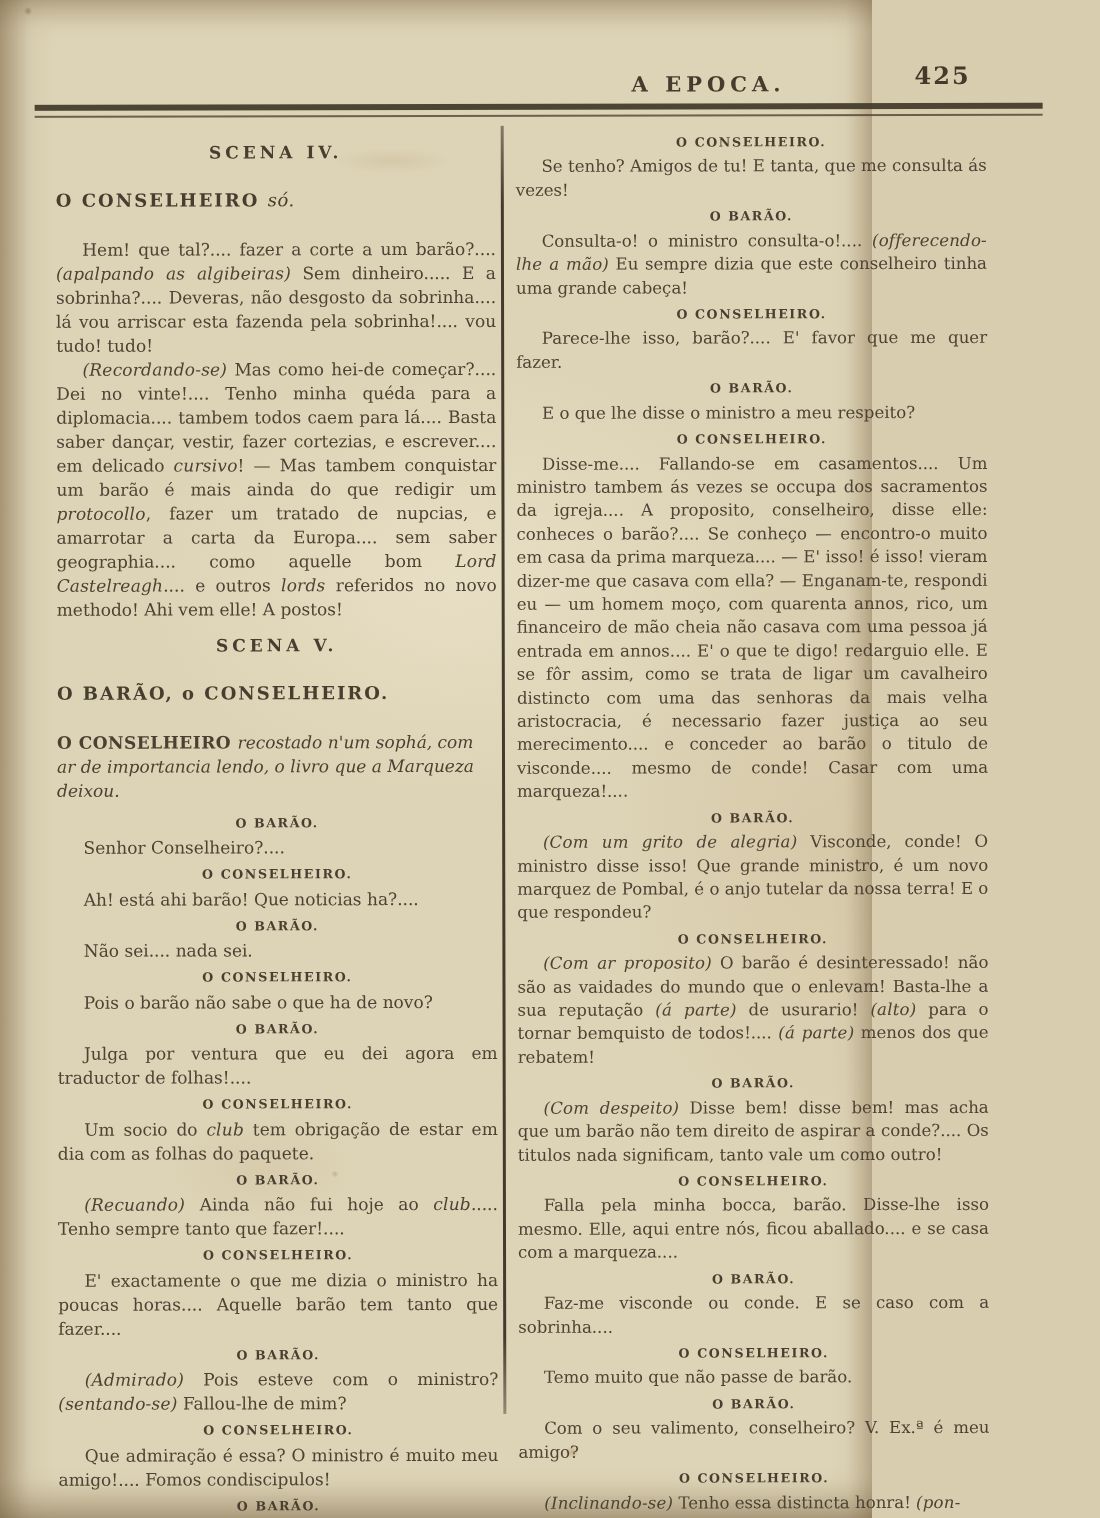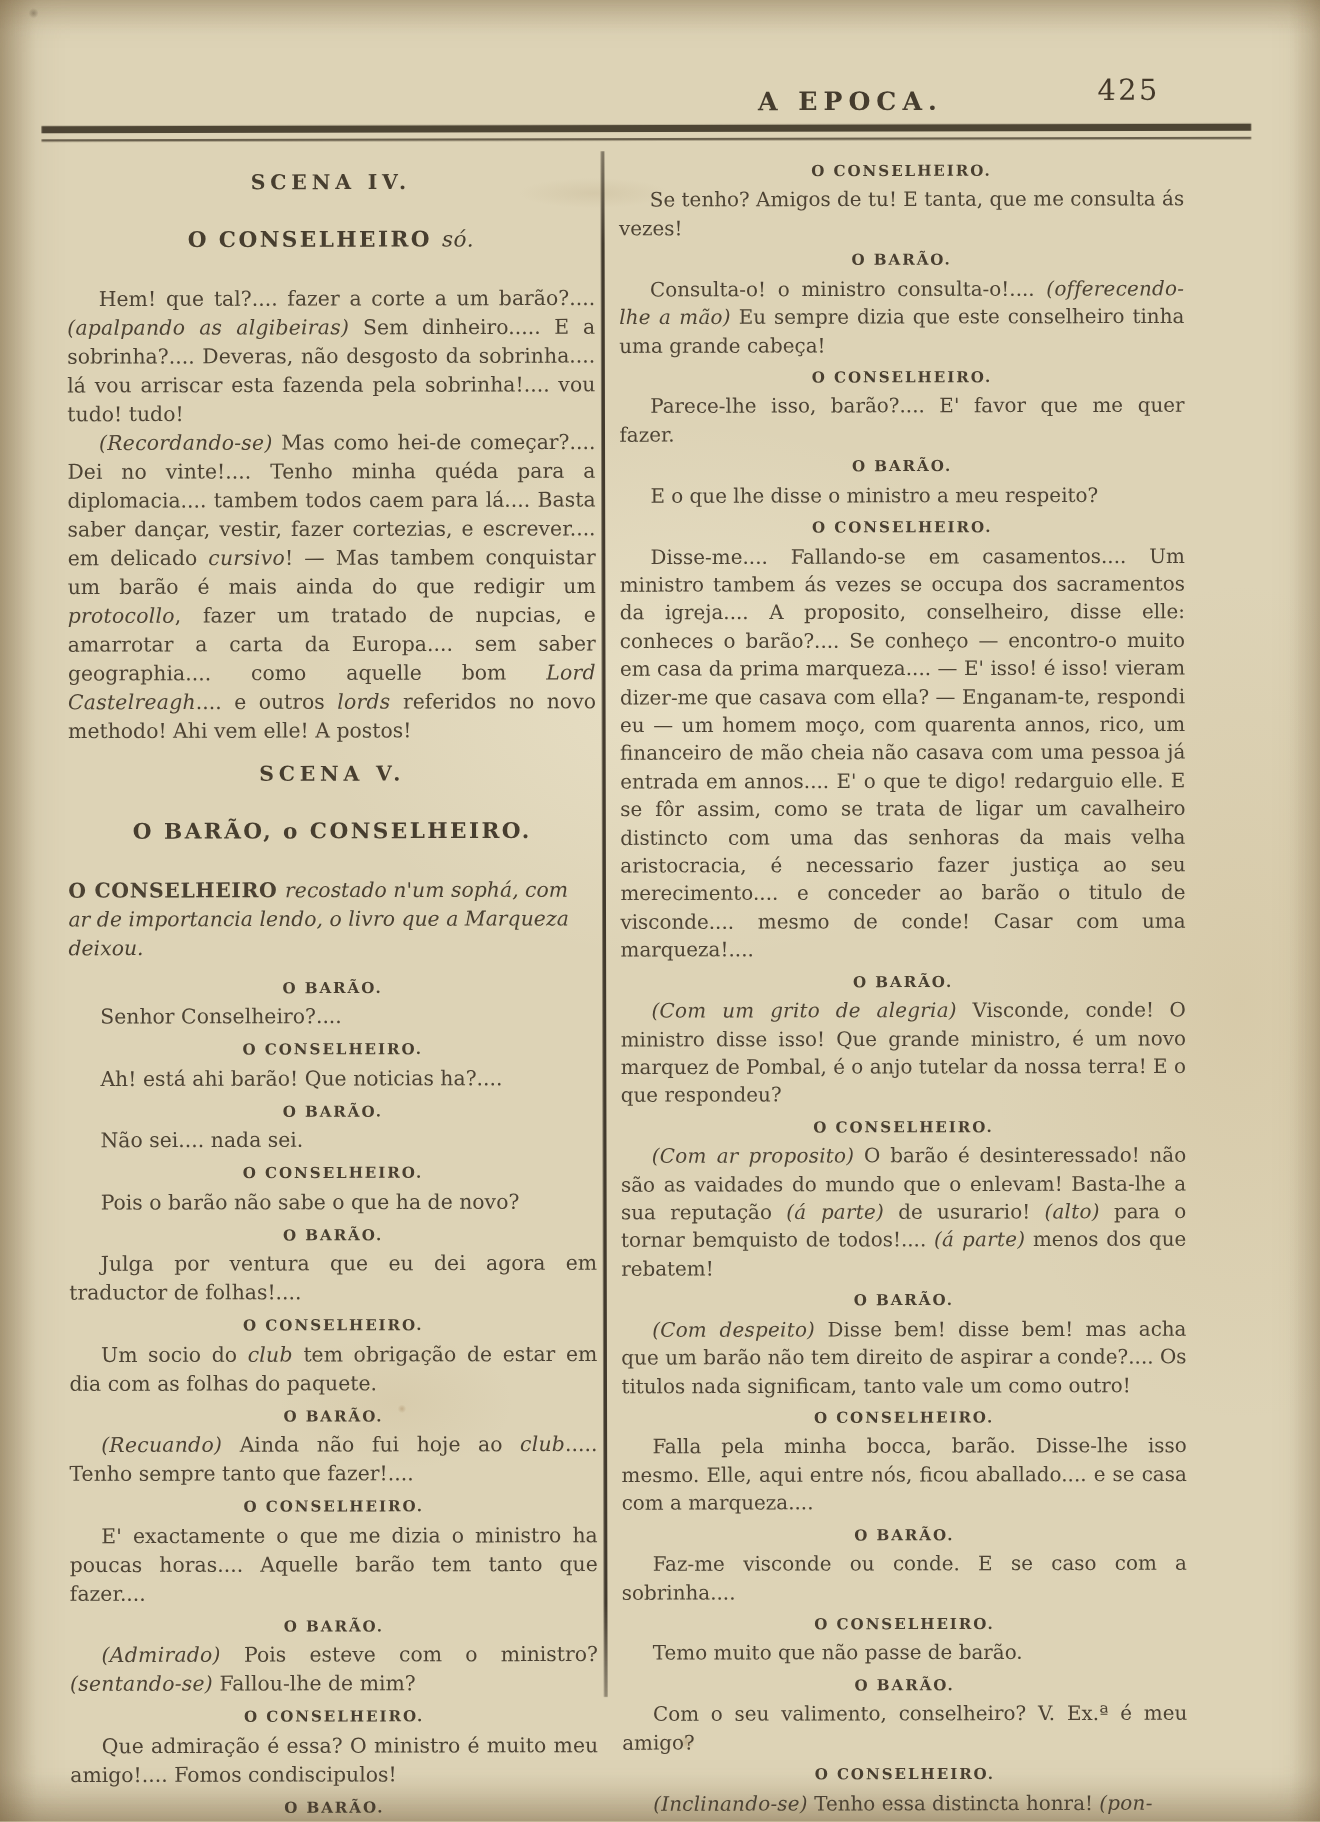"A EPOCA." .page { width: 1100px -> 872px }
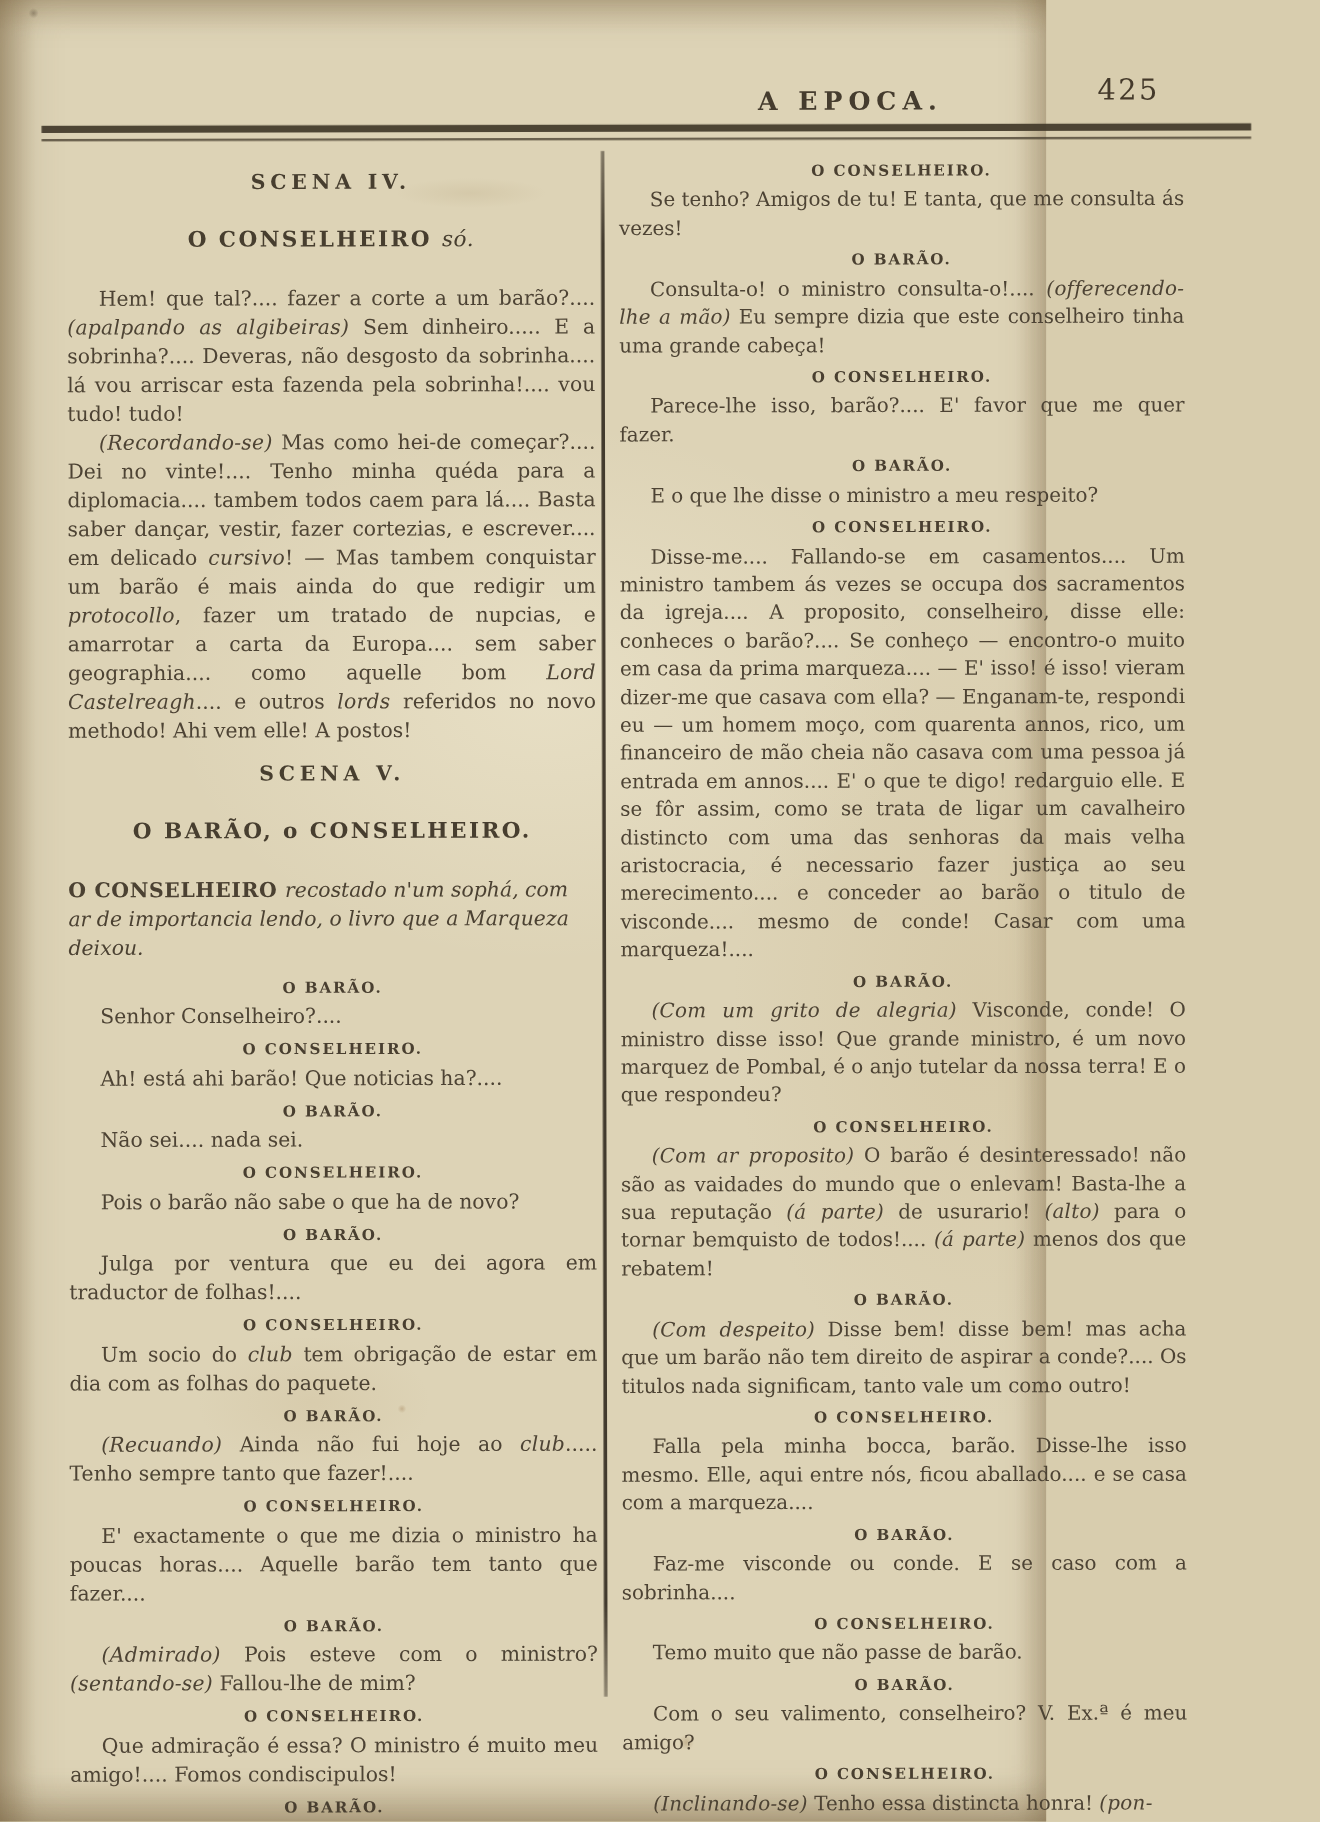"425" .page-number { font-weight: 400 -> 700 }
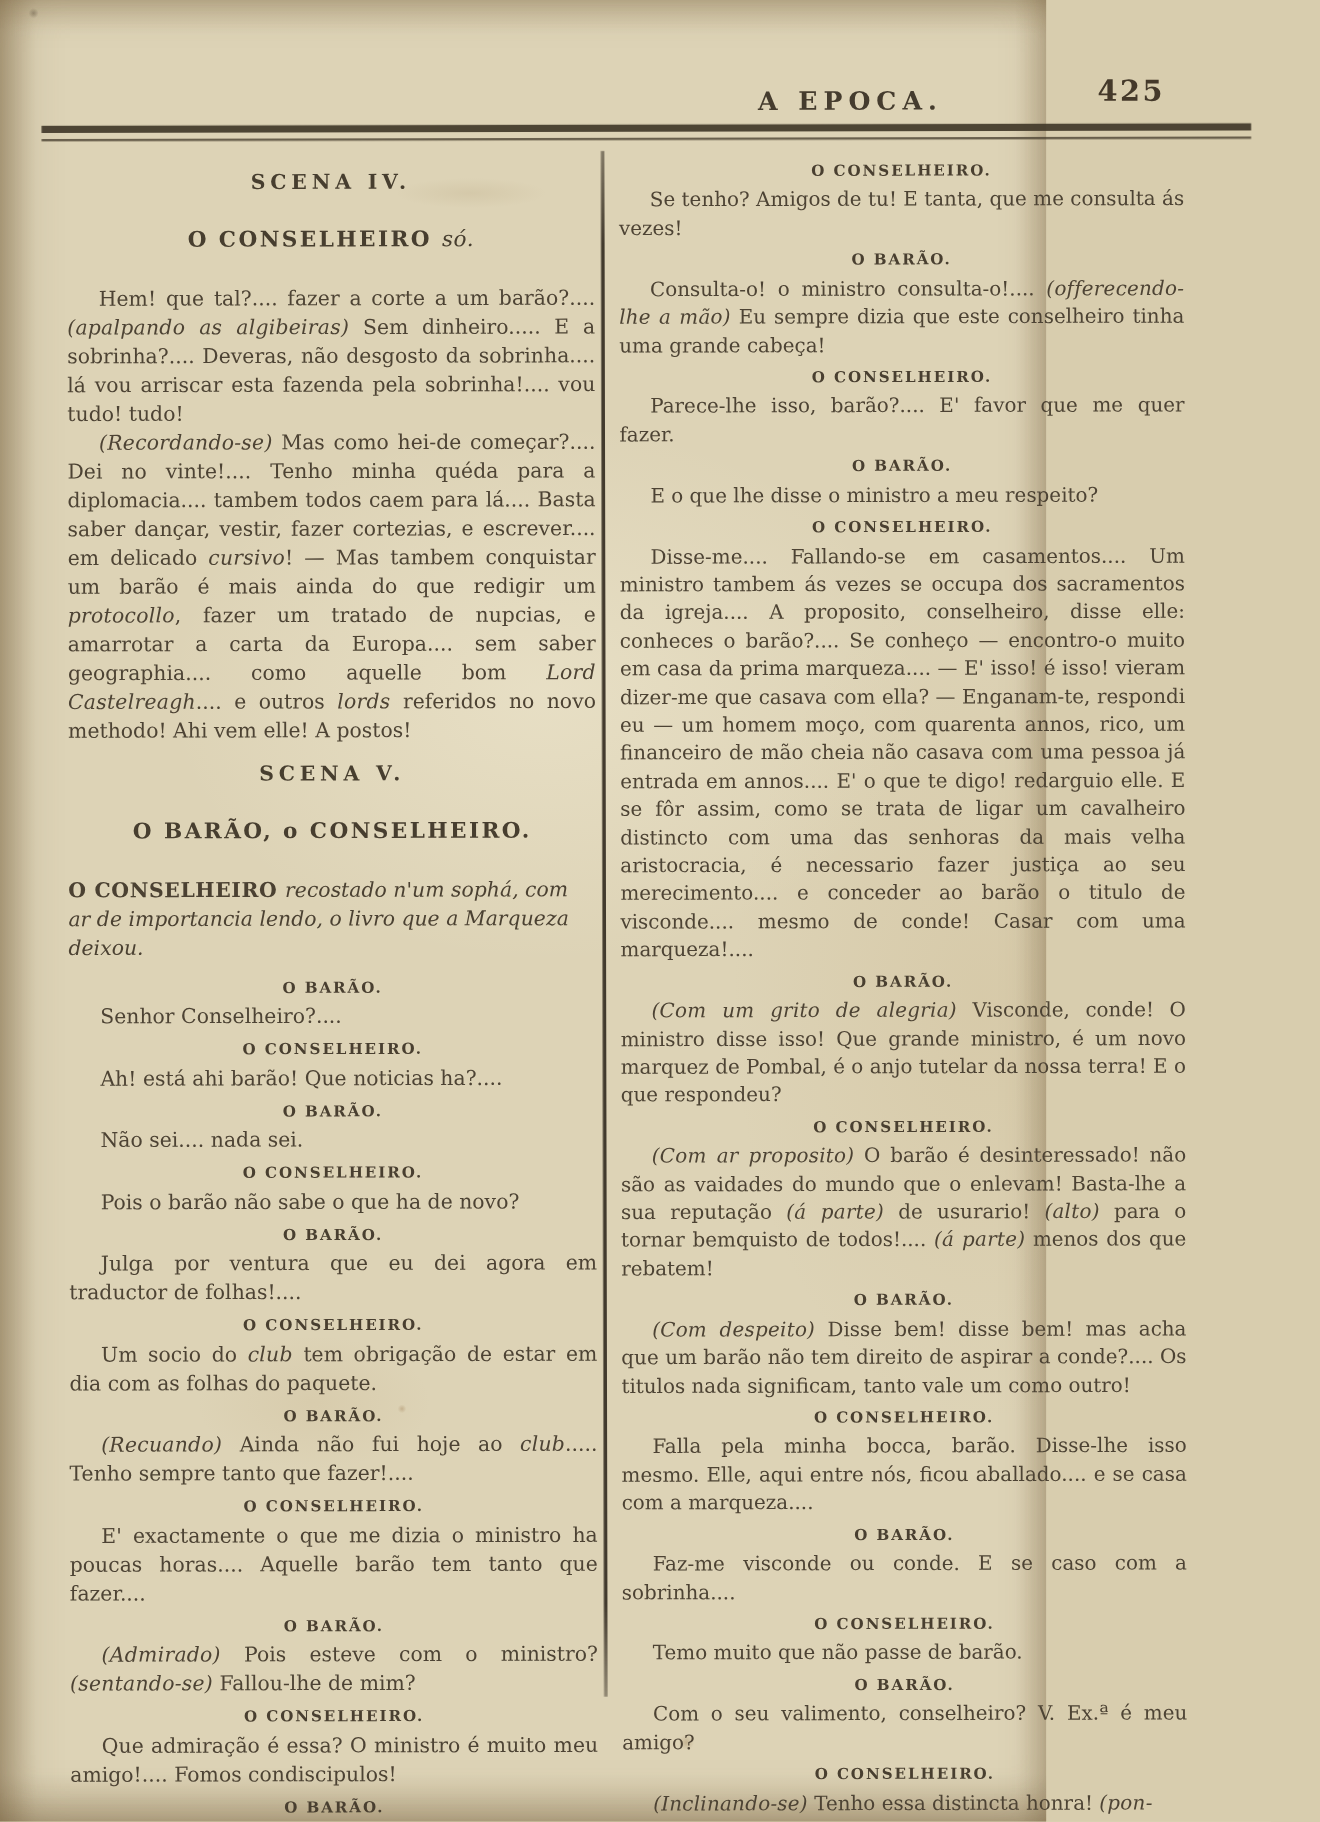"O CONSELHEIRO só." .scene-sub { text-align: center -> left }
